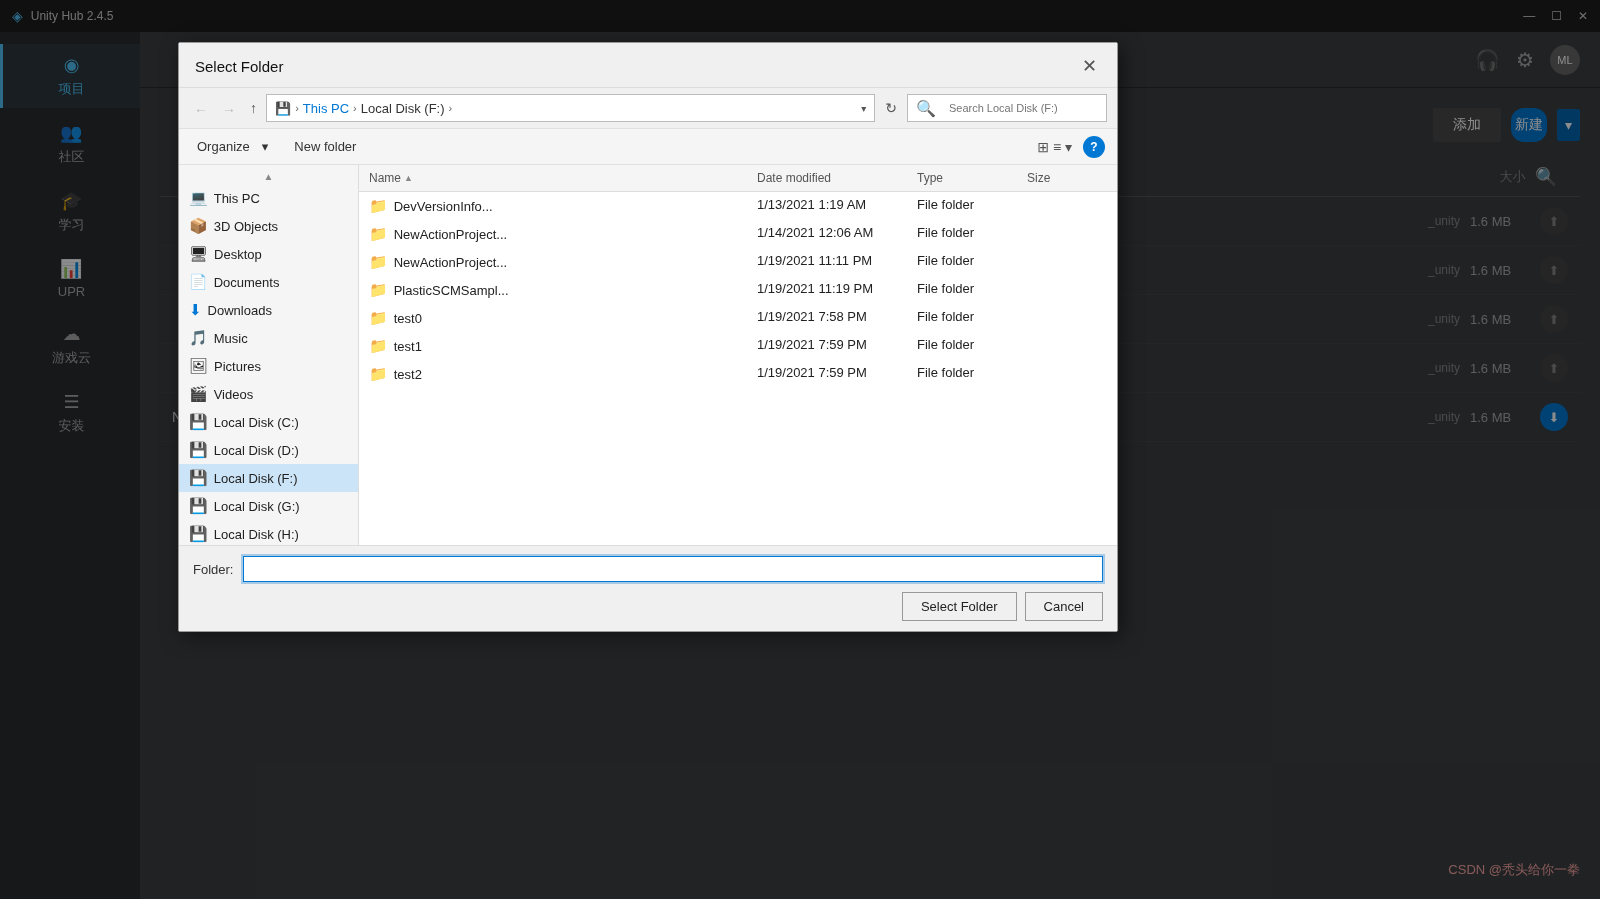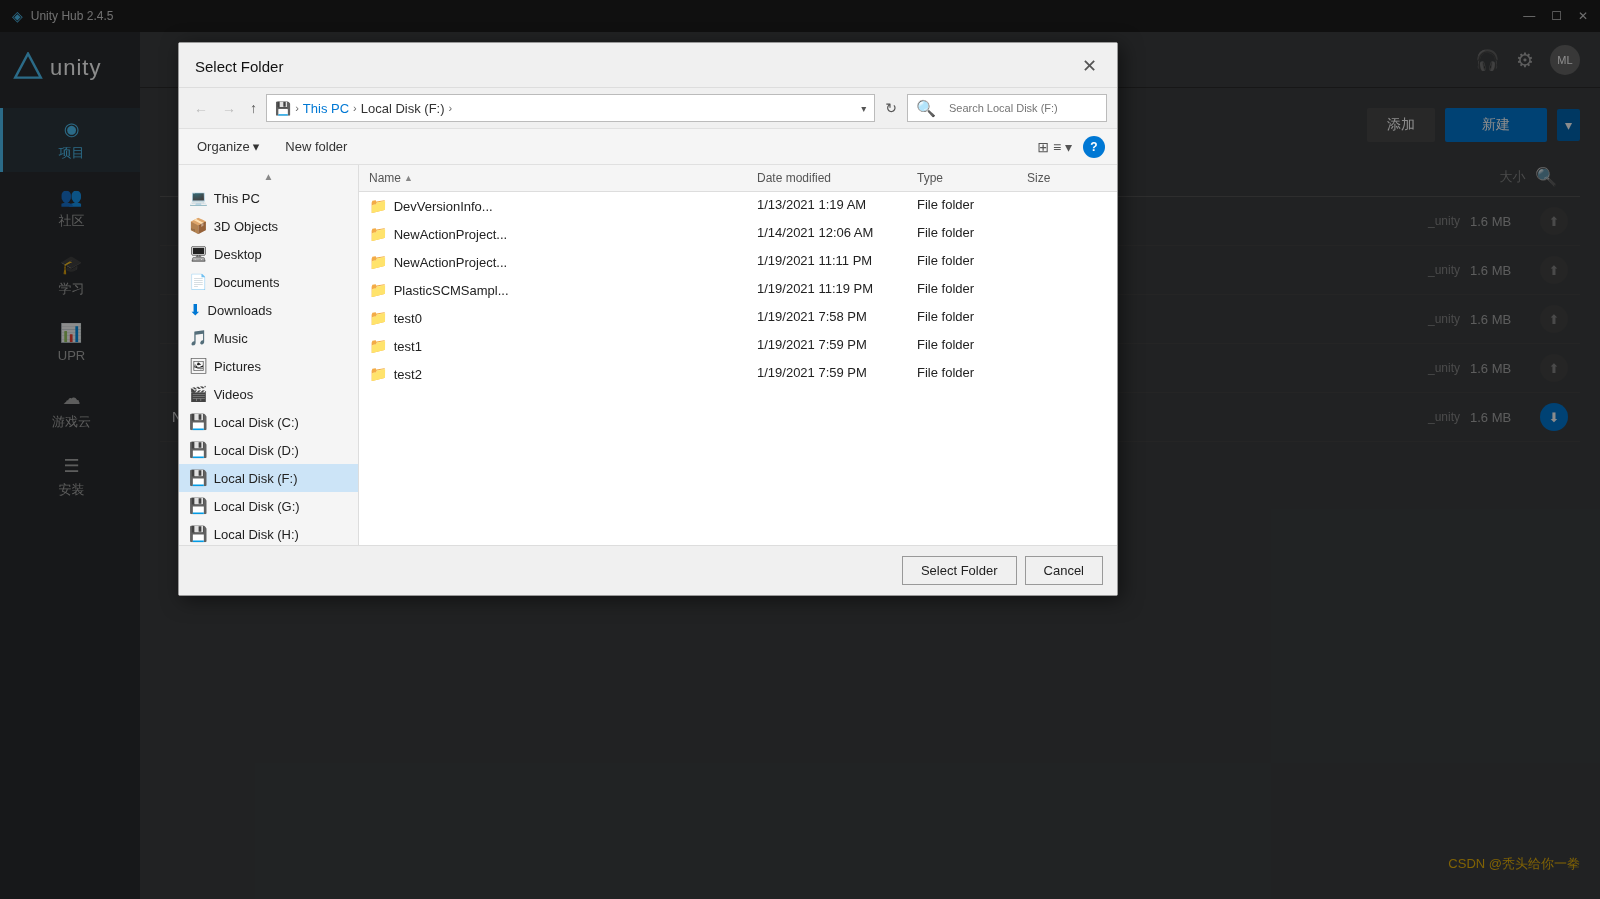"unity" div.sidebar-logo { html: <div> <svg> <polygon></polygon> </svg> <span>unity</span> </div> -> none }
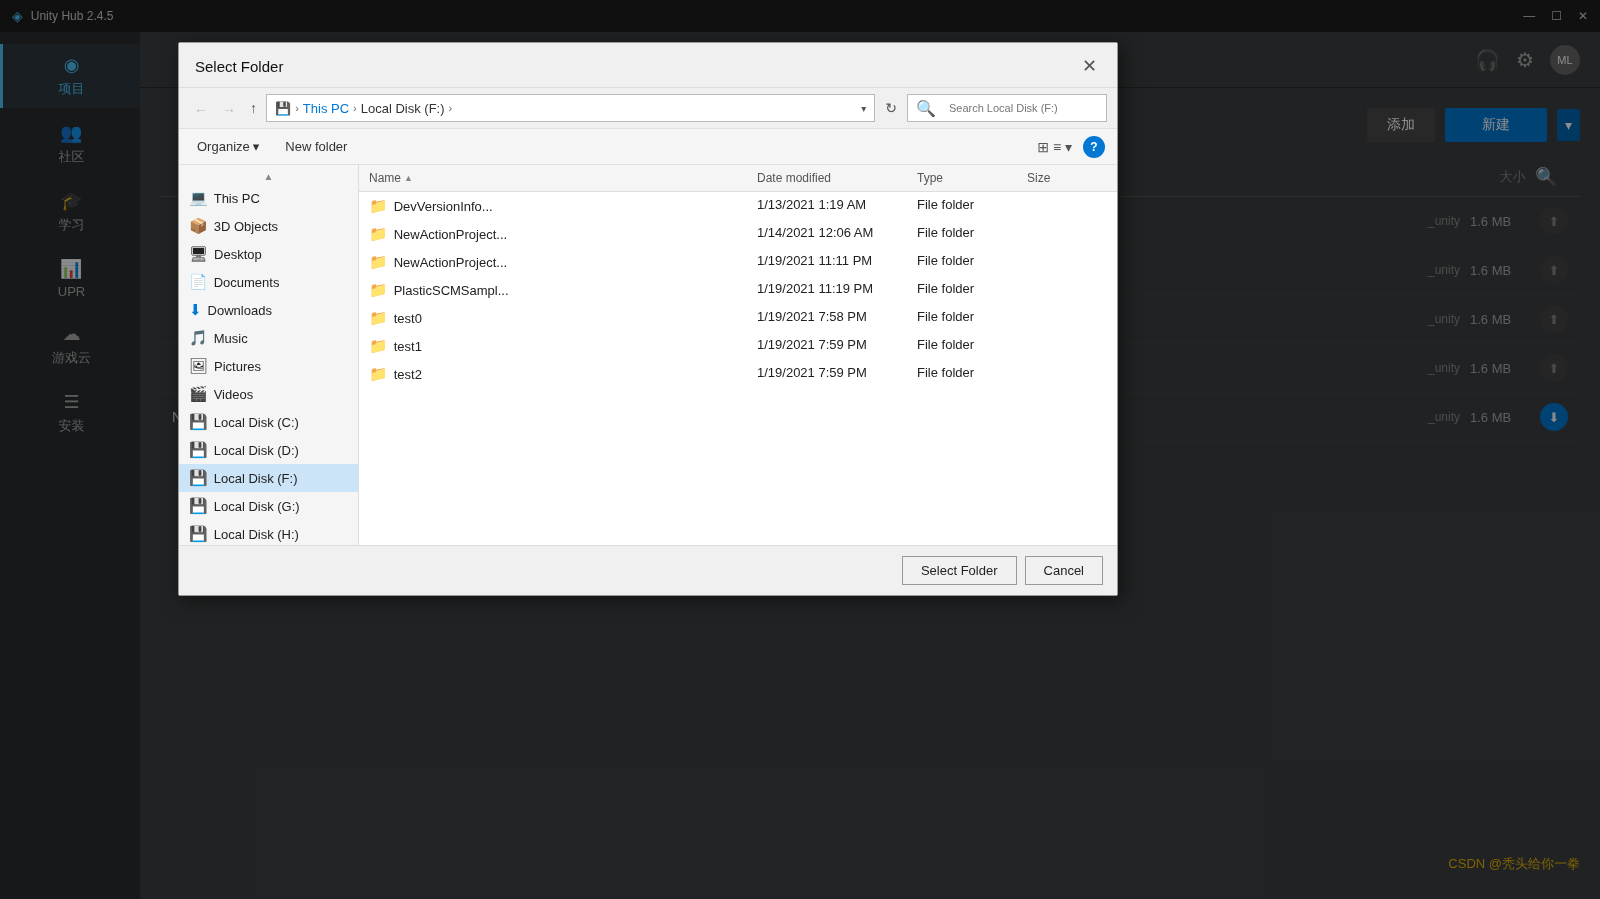"新建" .btn-new { border-radius: 2px -> 13px; padding: 8px 37px -> 8px 4px }
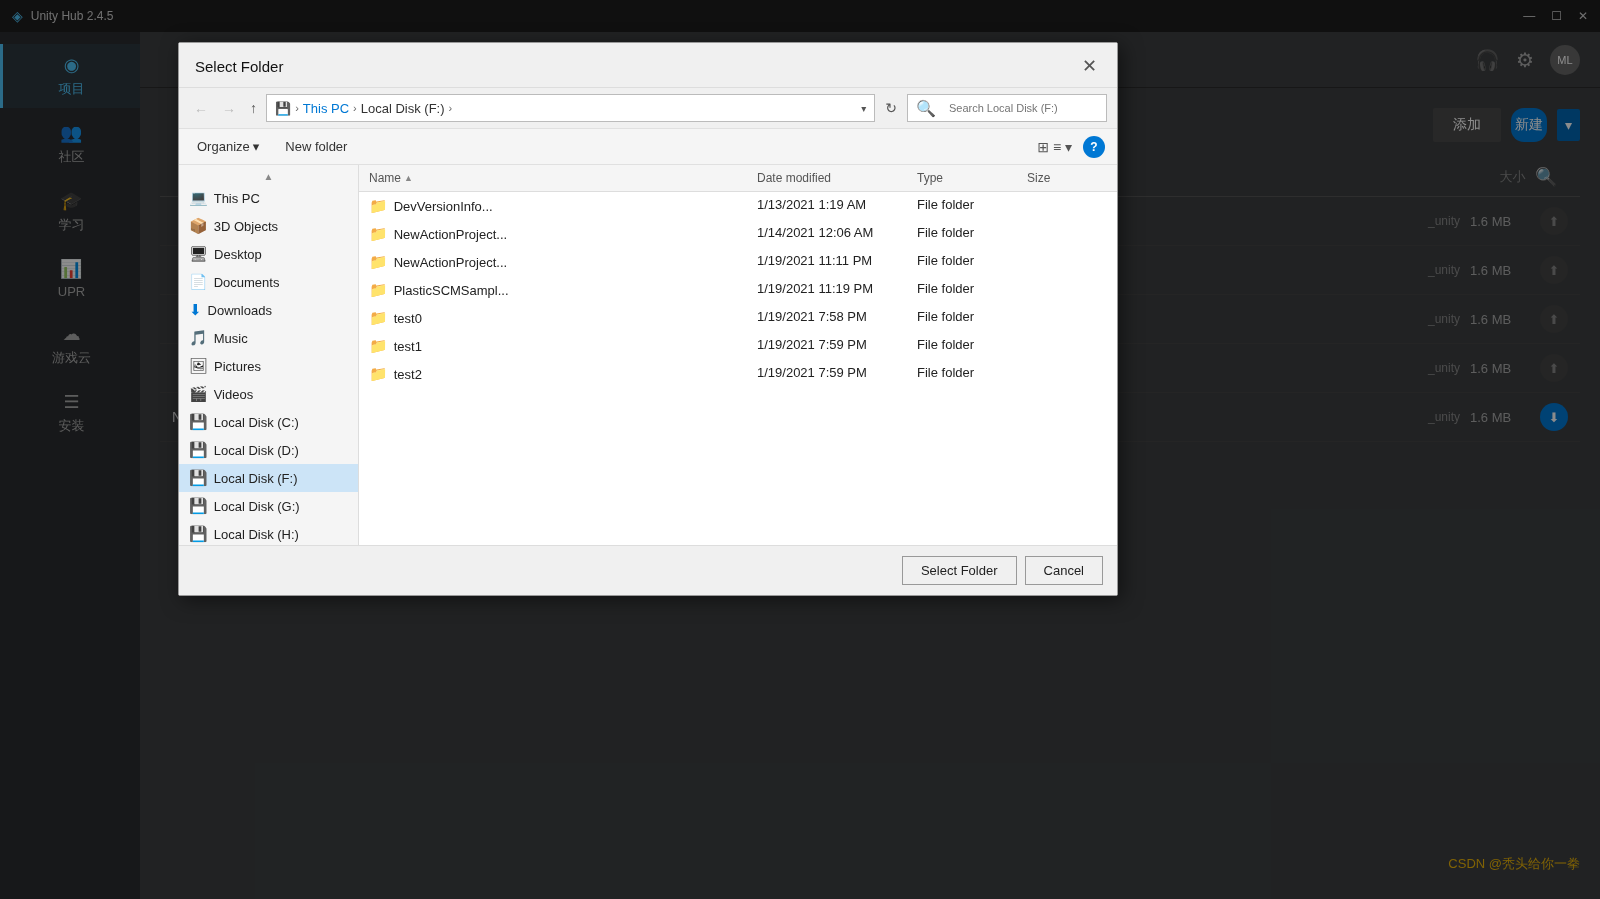"Organize" .organize-btn { gap: 3px -> 12px }
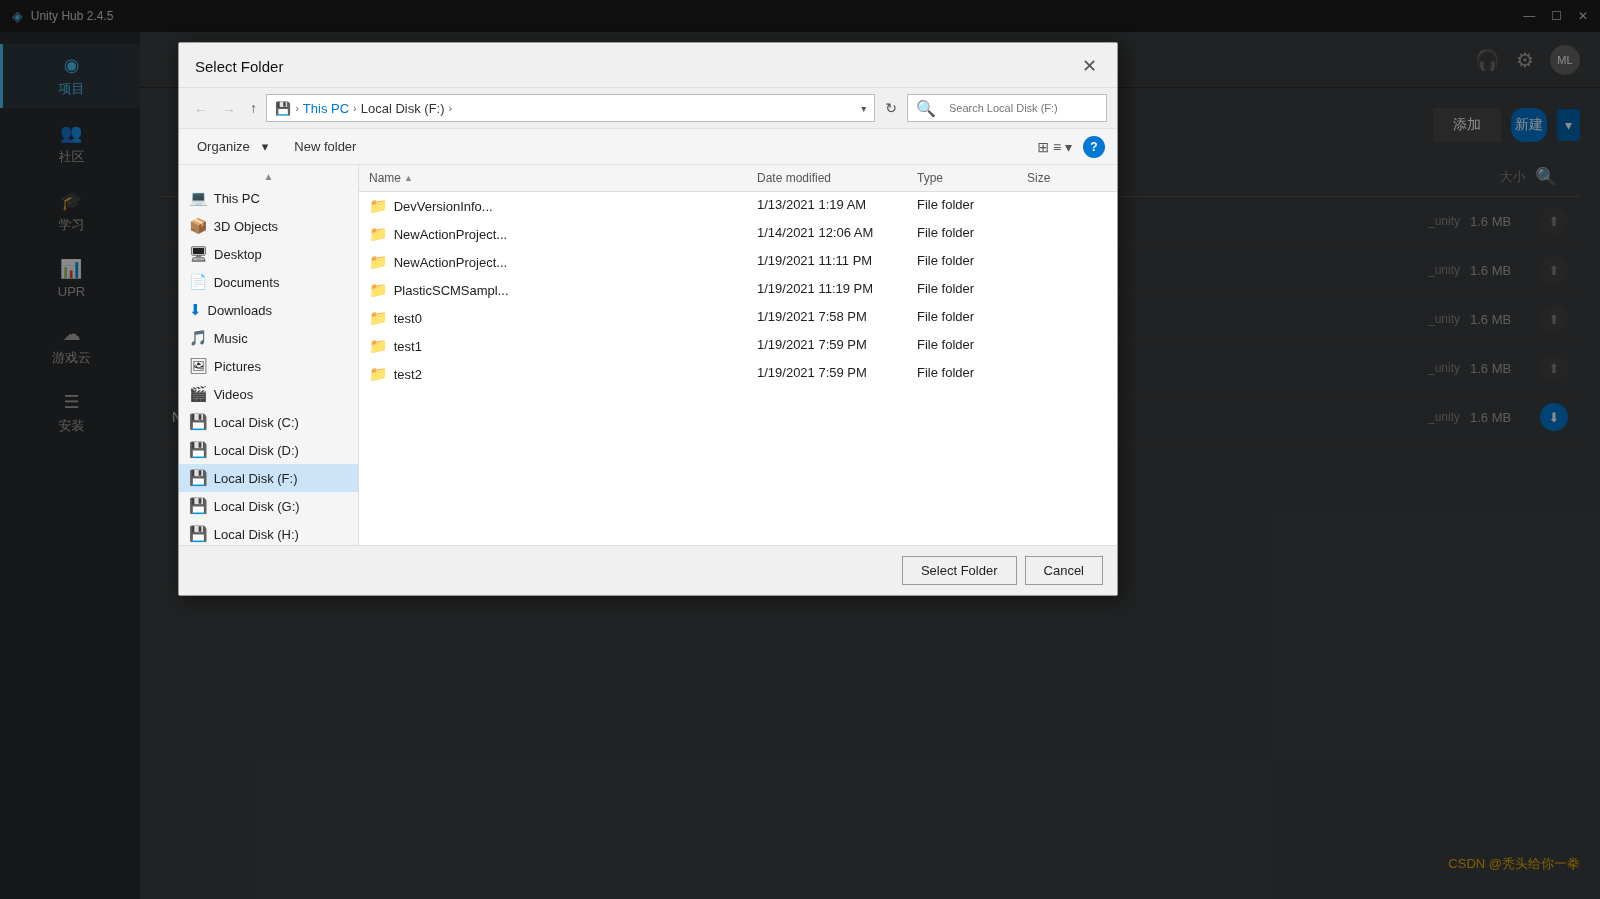"Folder:" div.folder-input-row { html: none -> <div> <label>Folder:</label> <input> </div> }
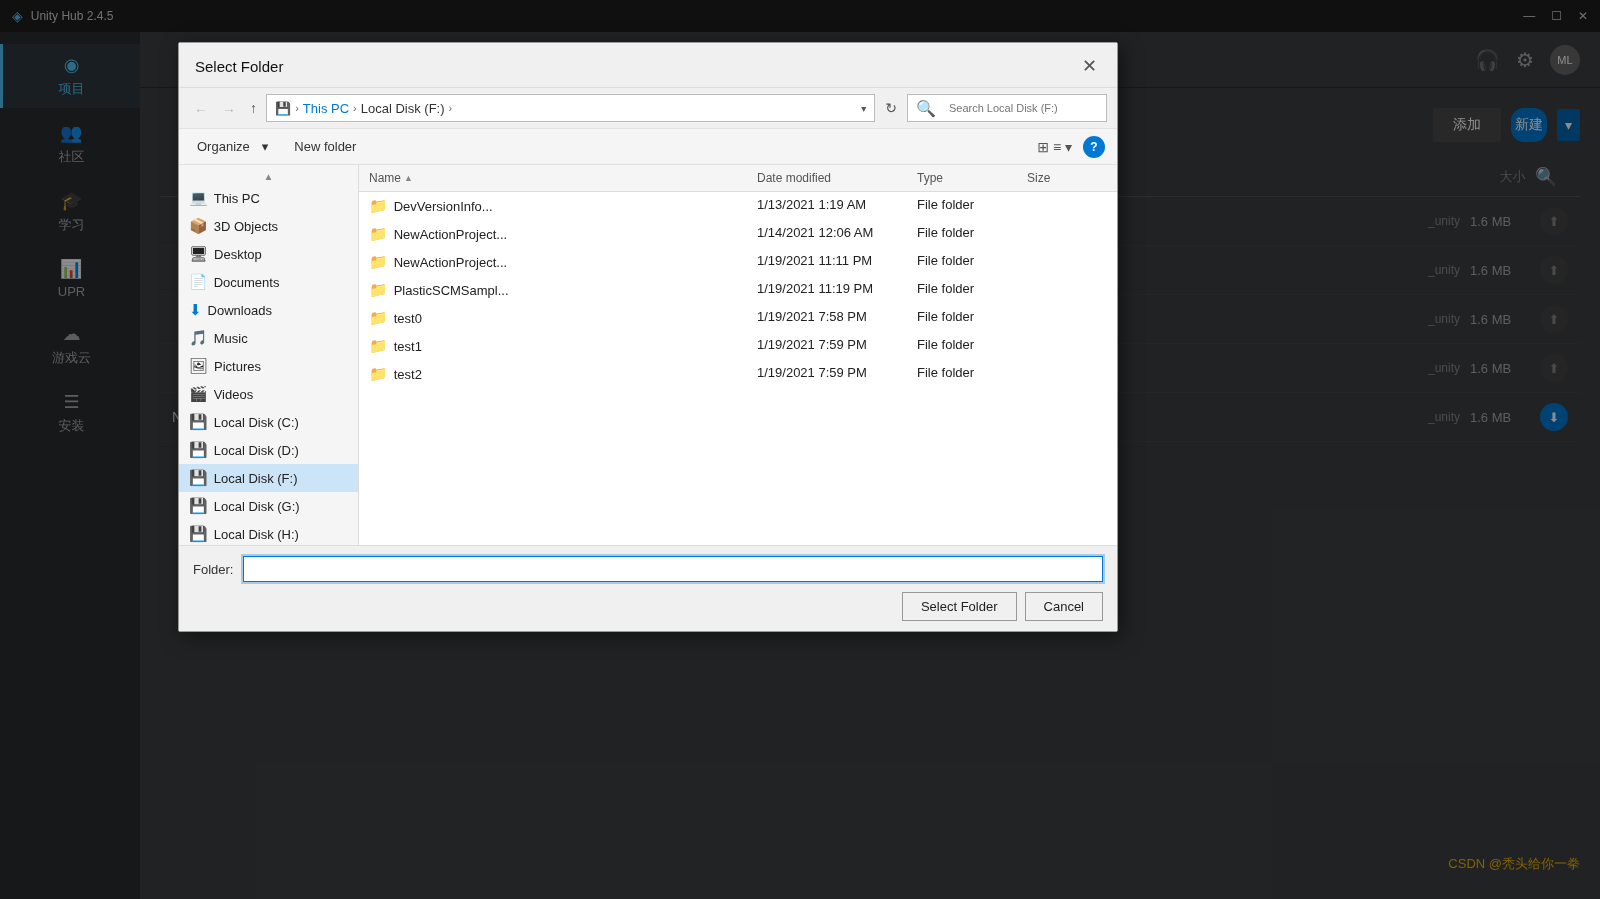"CSDN @秃头给你一拳" .watermark { bottom: 26px -> 20px; color: #eab308 -> #fca5a5 }
